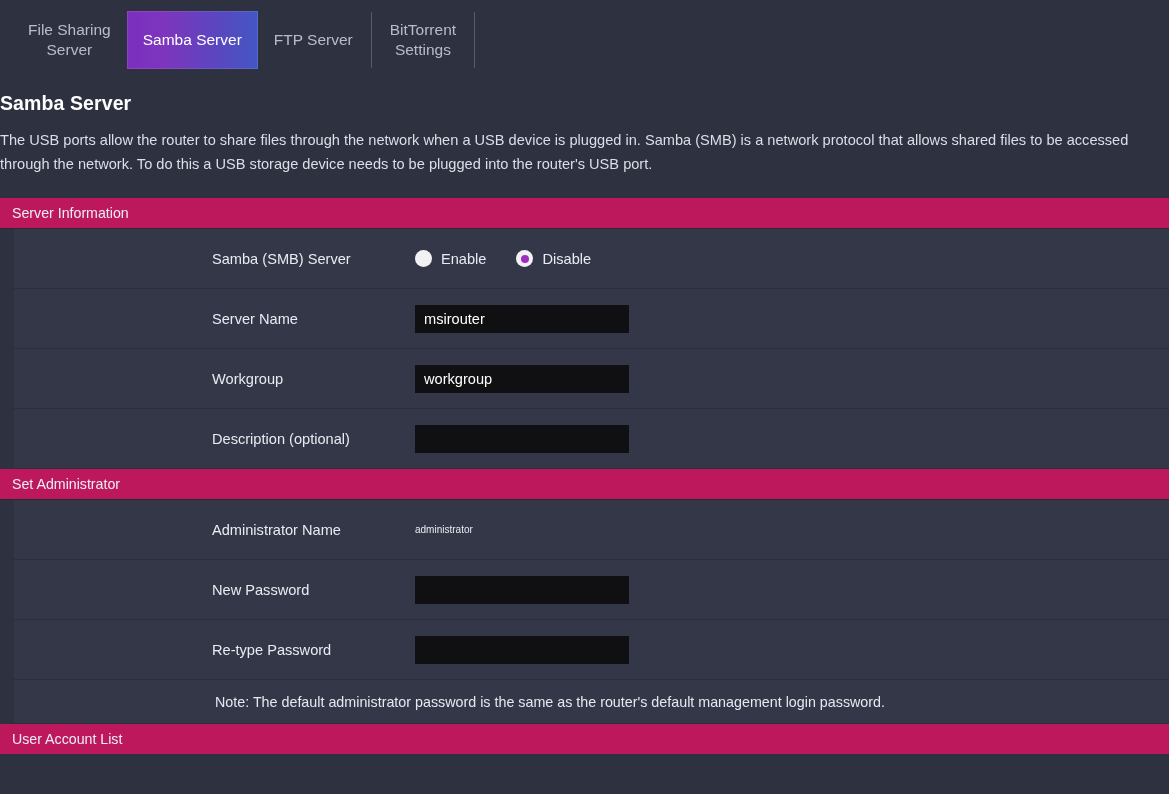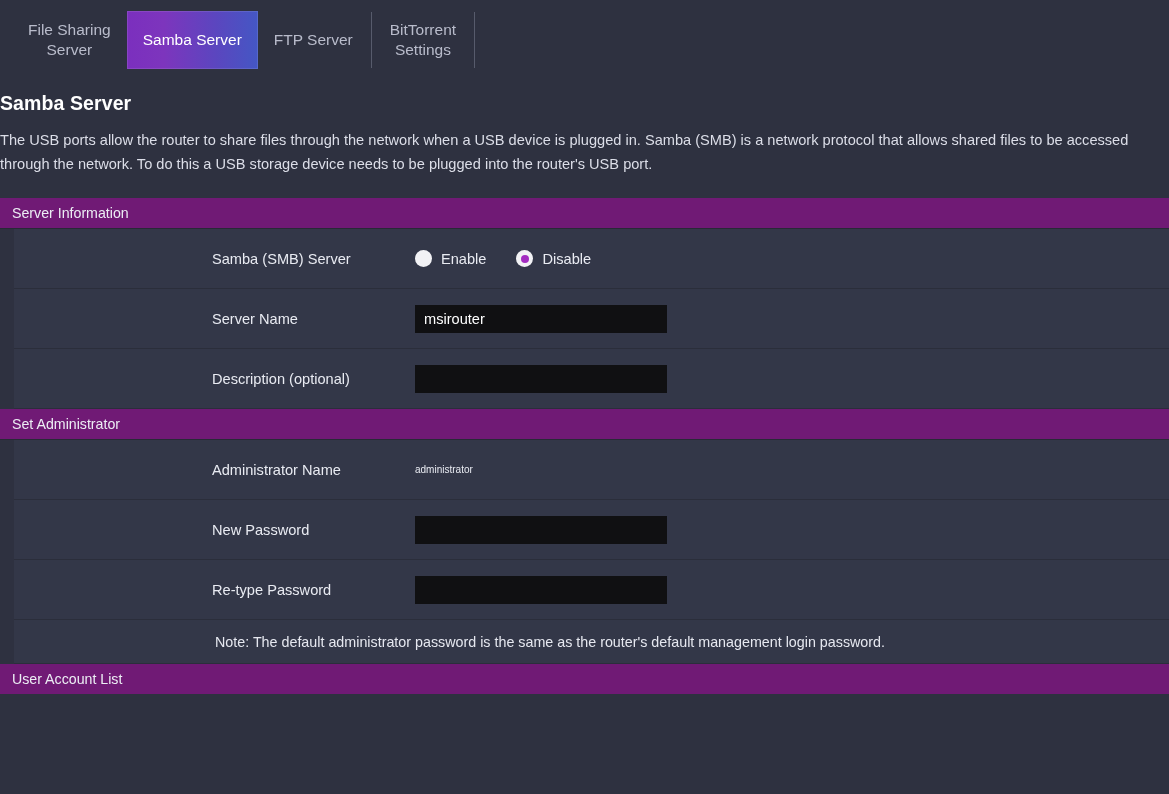"Server Information" .section-head { background: #701a75 -> #be185d }
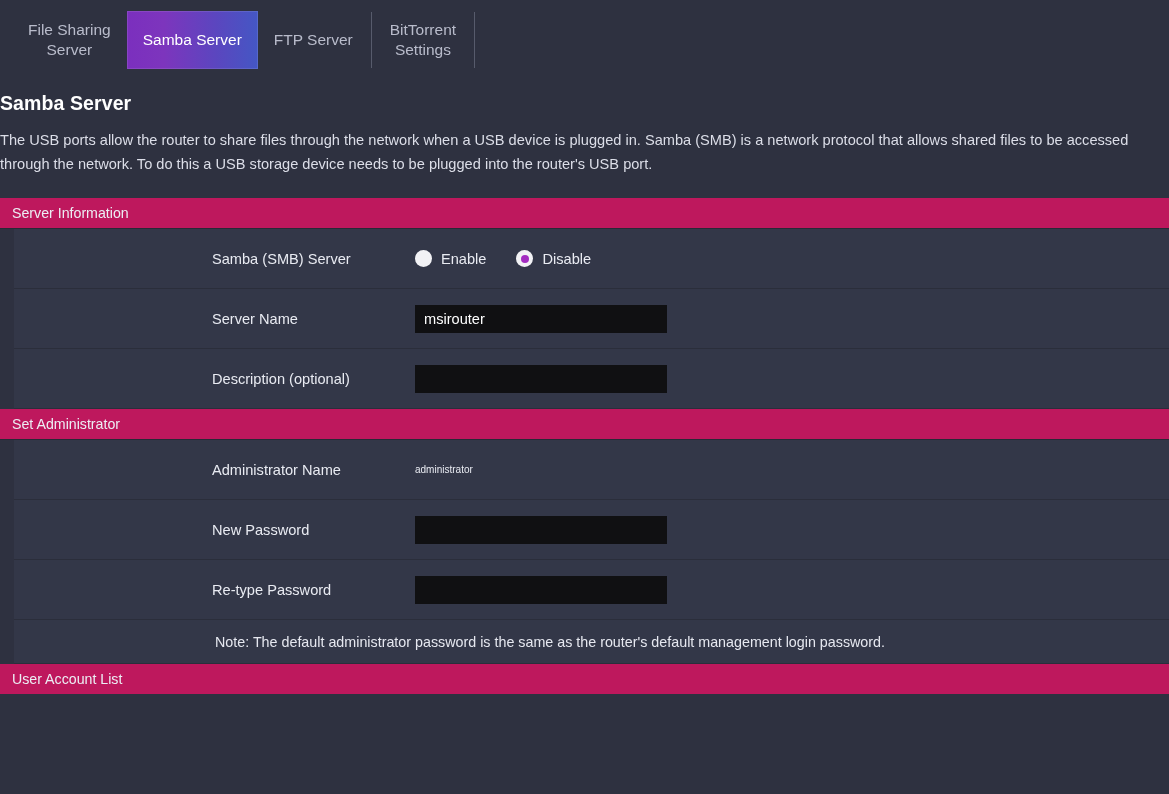"msirouter" .text-input { width: 252px -> 214px }
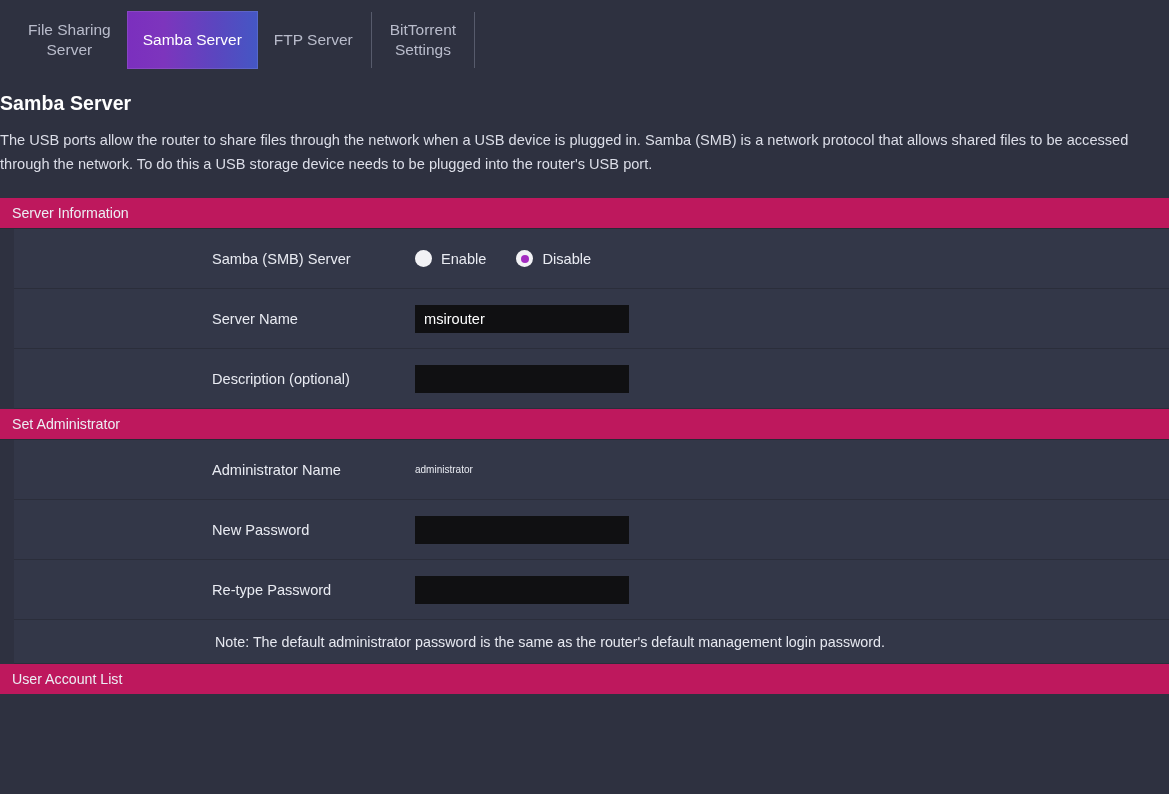"Workgroup" div.row { html: none -> <div> <div>Workgroup</div> <input> </div> }
